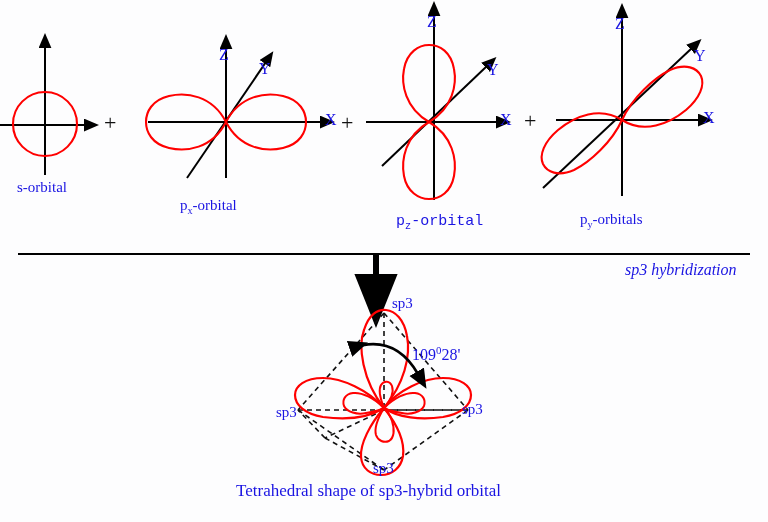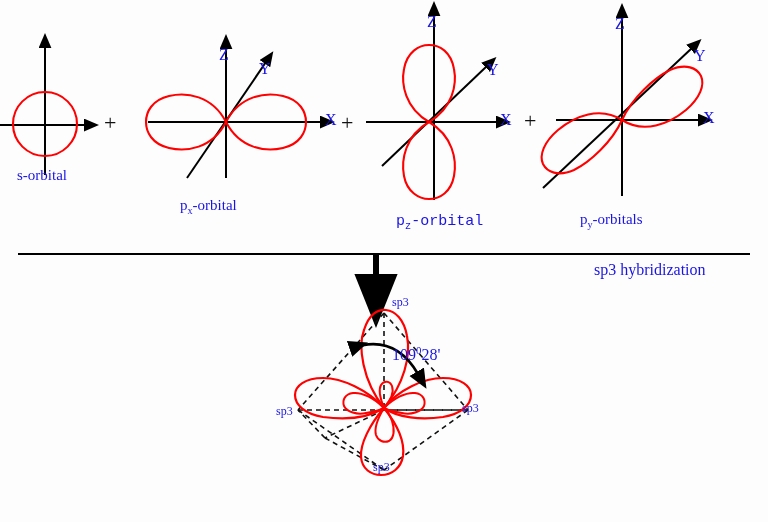"s-orbital" div.lbl { top: 168px -> 180px }
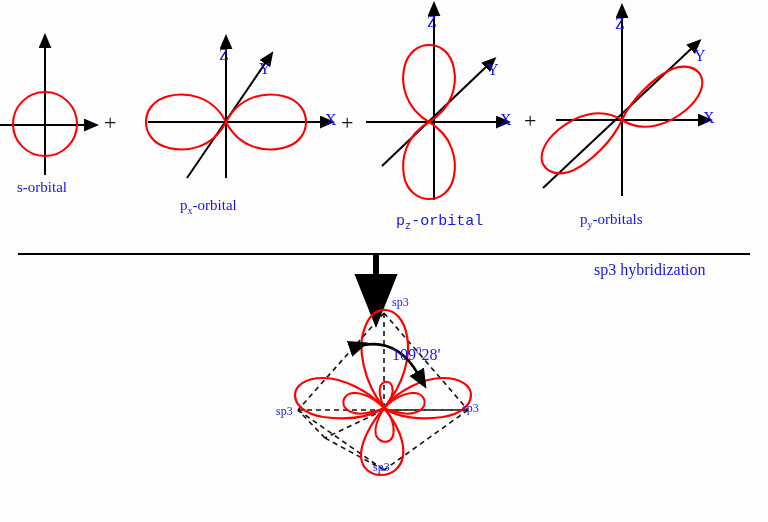"sp3 hybridization" div.lbl { font-style: none -> italic; left: 594px -> 625px }
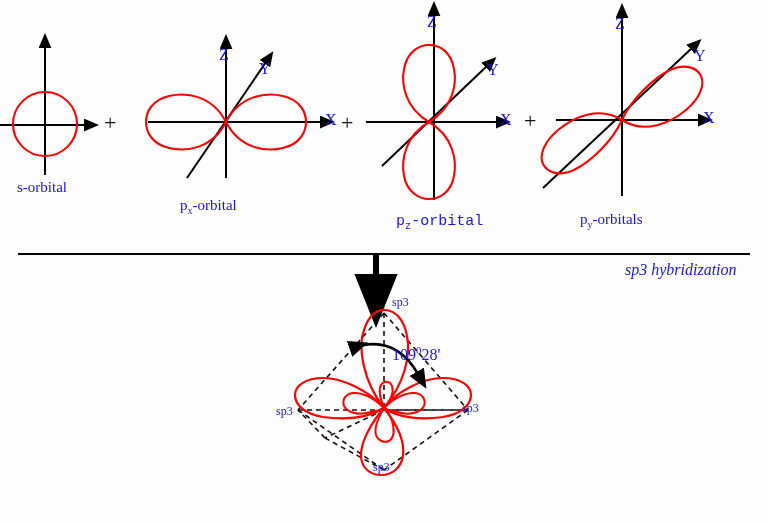"sp3" .lbl-sp3 { font-size: 12px -> 15px }
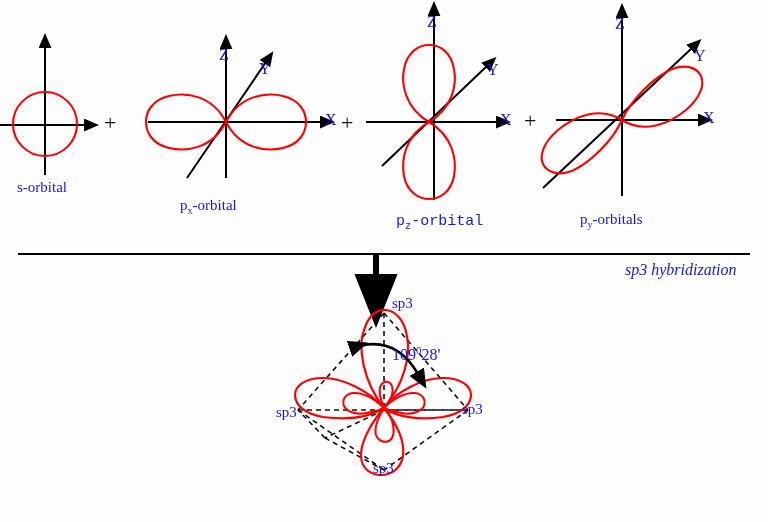"109028'" div.lbl { left: 392px -> 412px }
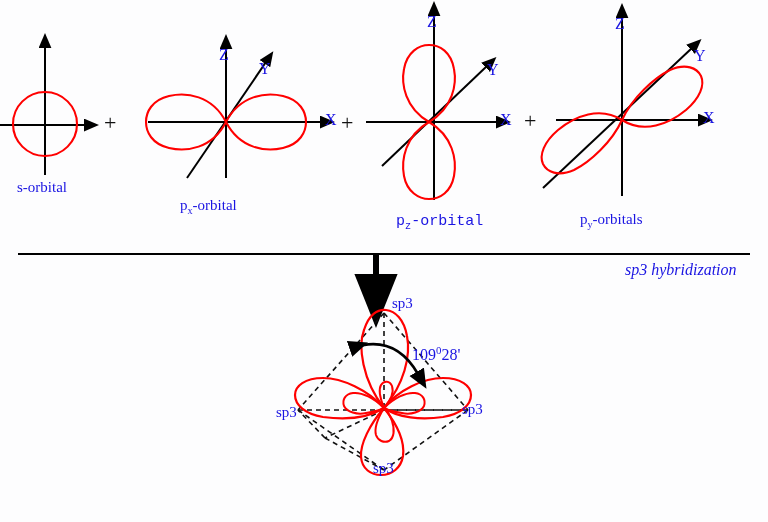"Tetrahedral shape of sp3-hybrid orbital" div.lbl { html: none -> <div><span>Tetrahedral shape of sp3-hybrid orbital</span></div> }
